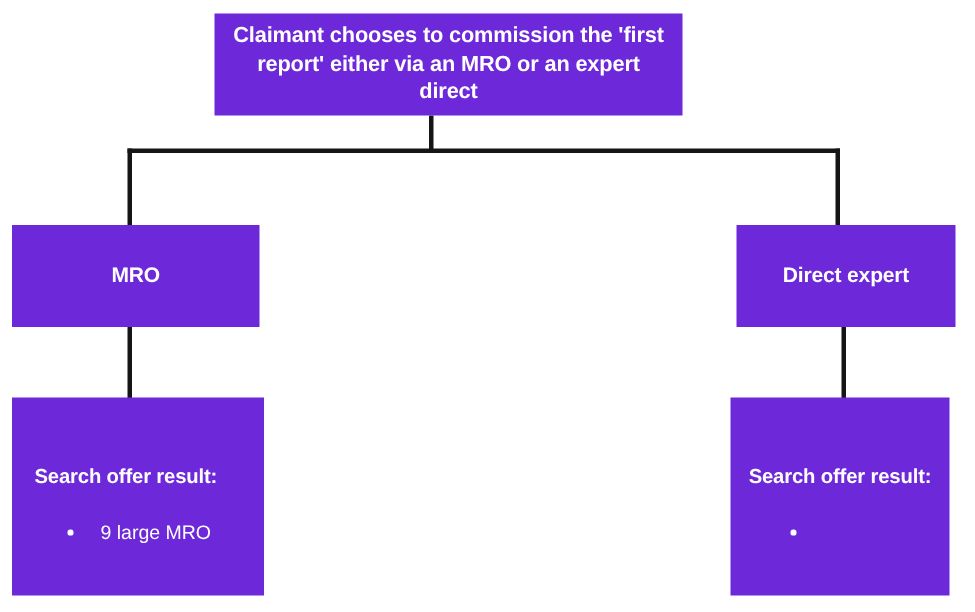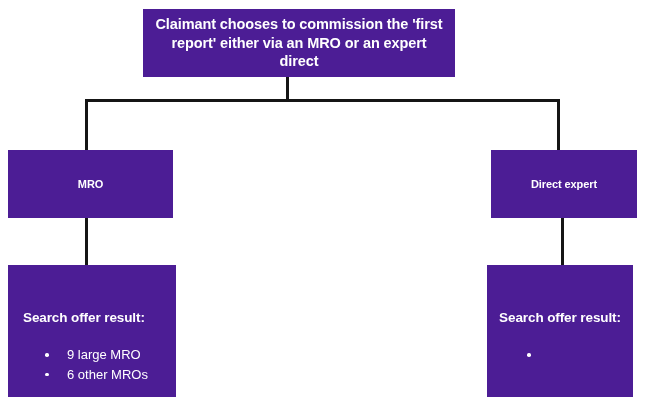"Claimant chooses to commission the" .node { background: #4c1d95 -> #6d28d9 }
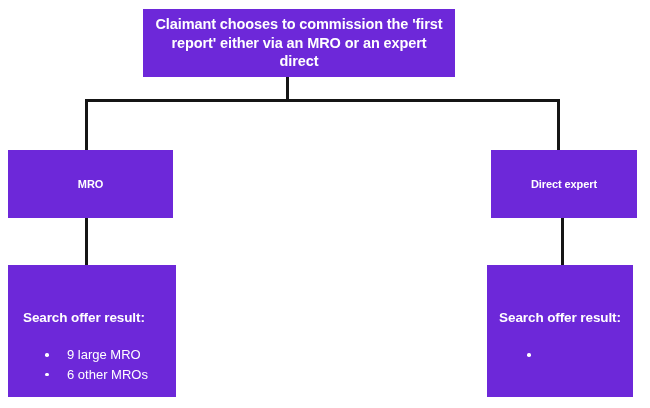"MRO" #node-mro .node-title, #node-direct .node-title { font-size: 11px -> 14px }
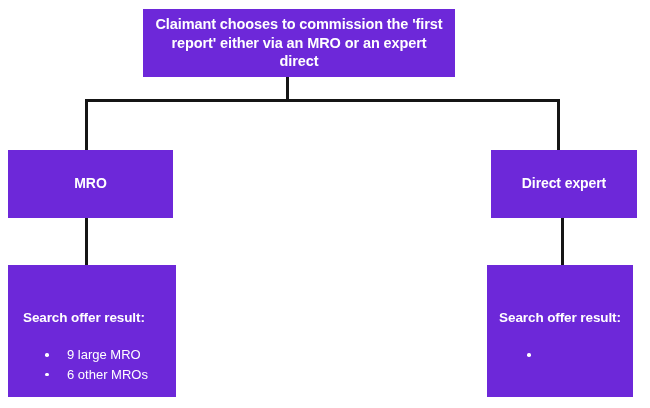"6 other MROs" li { html: <li> <span></span> <span>6 other MROs</span> </li> -> none }
